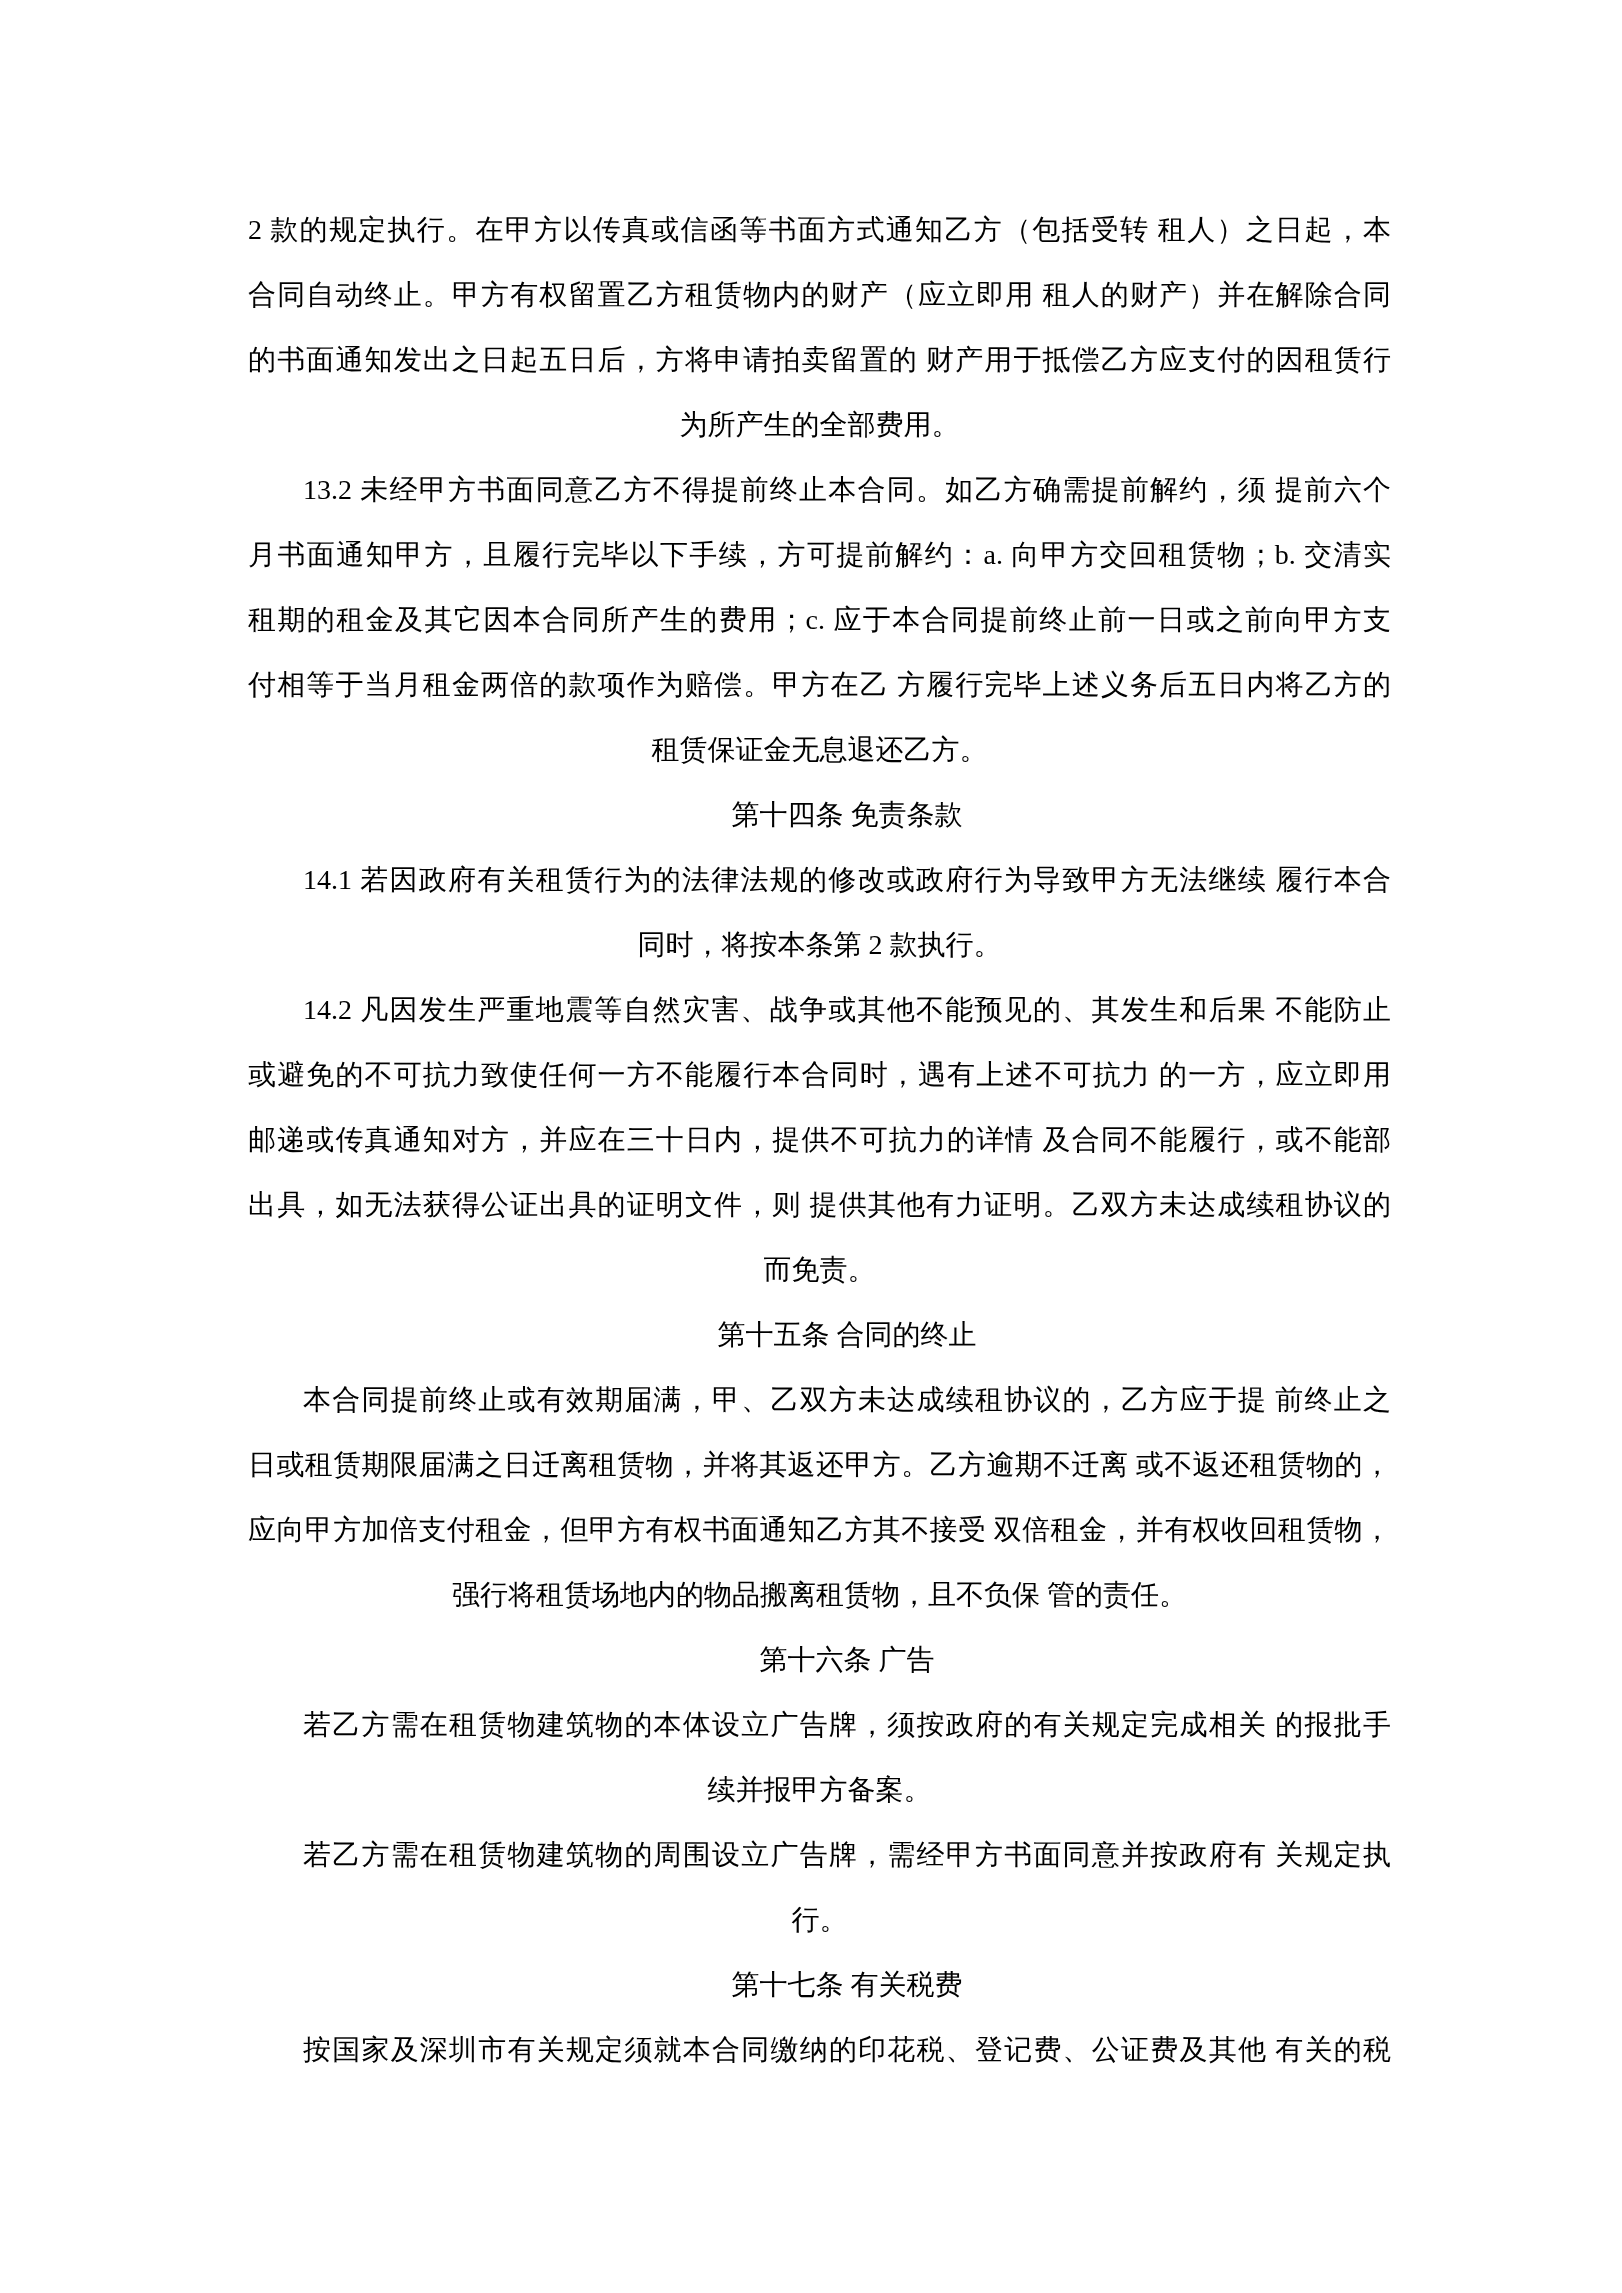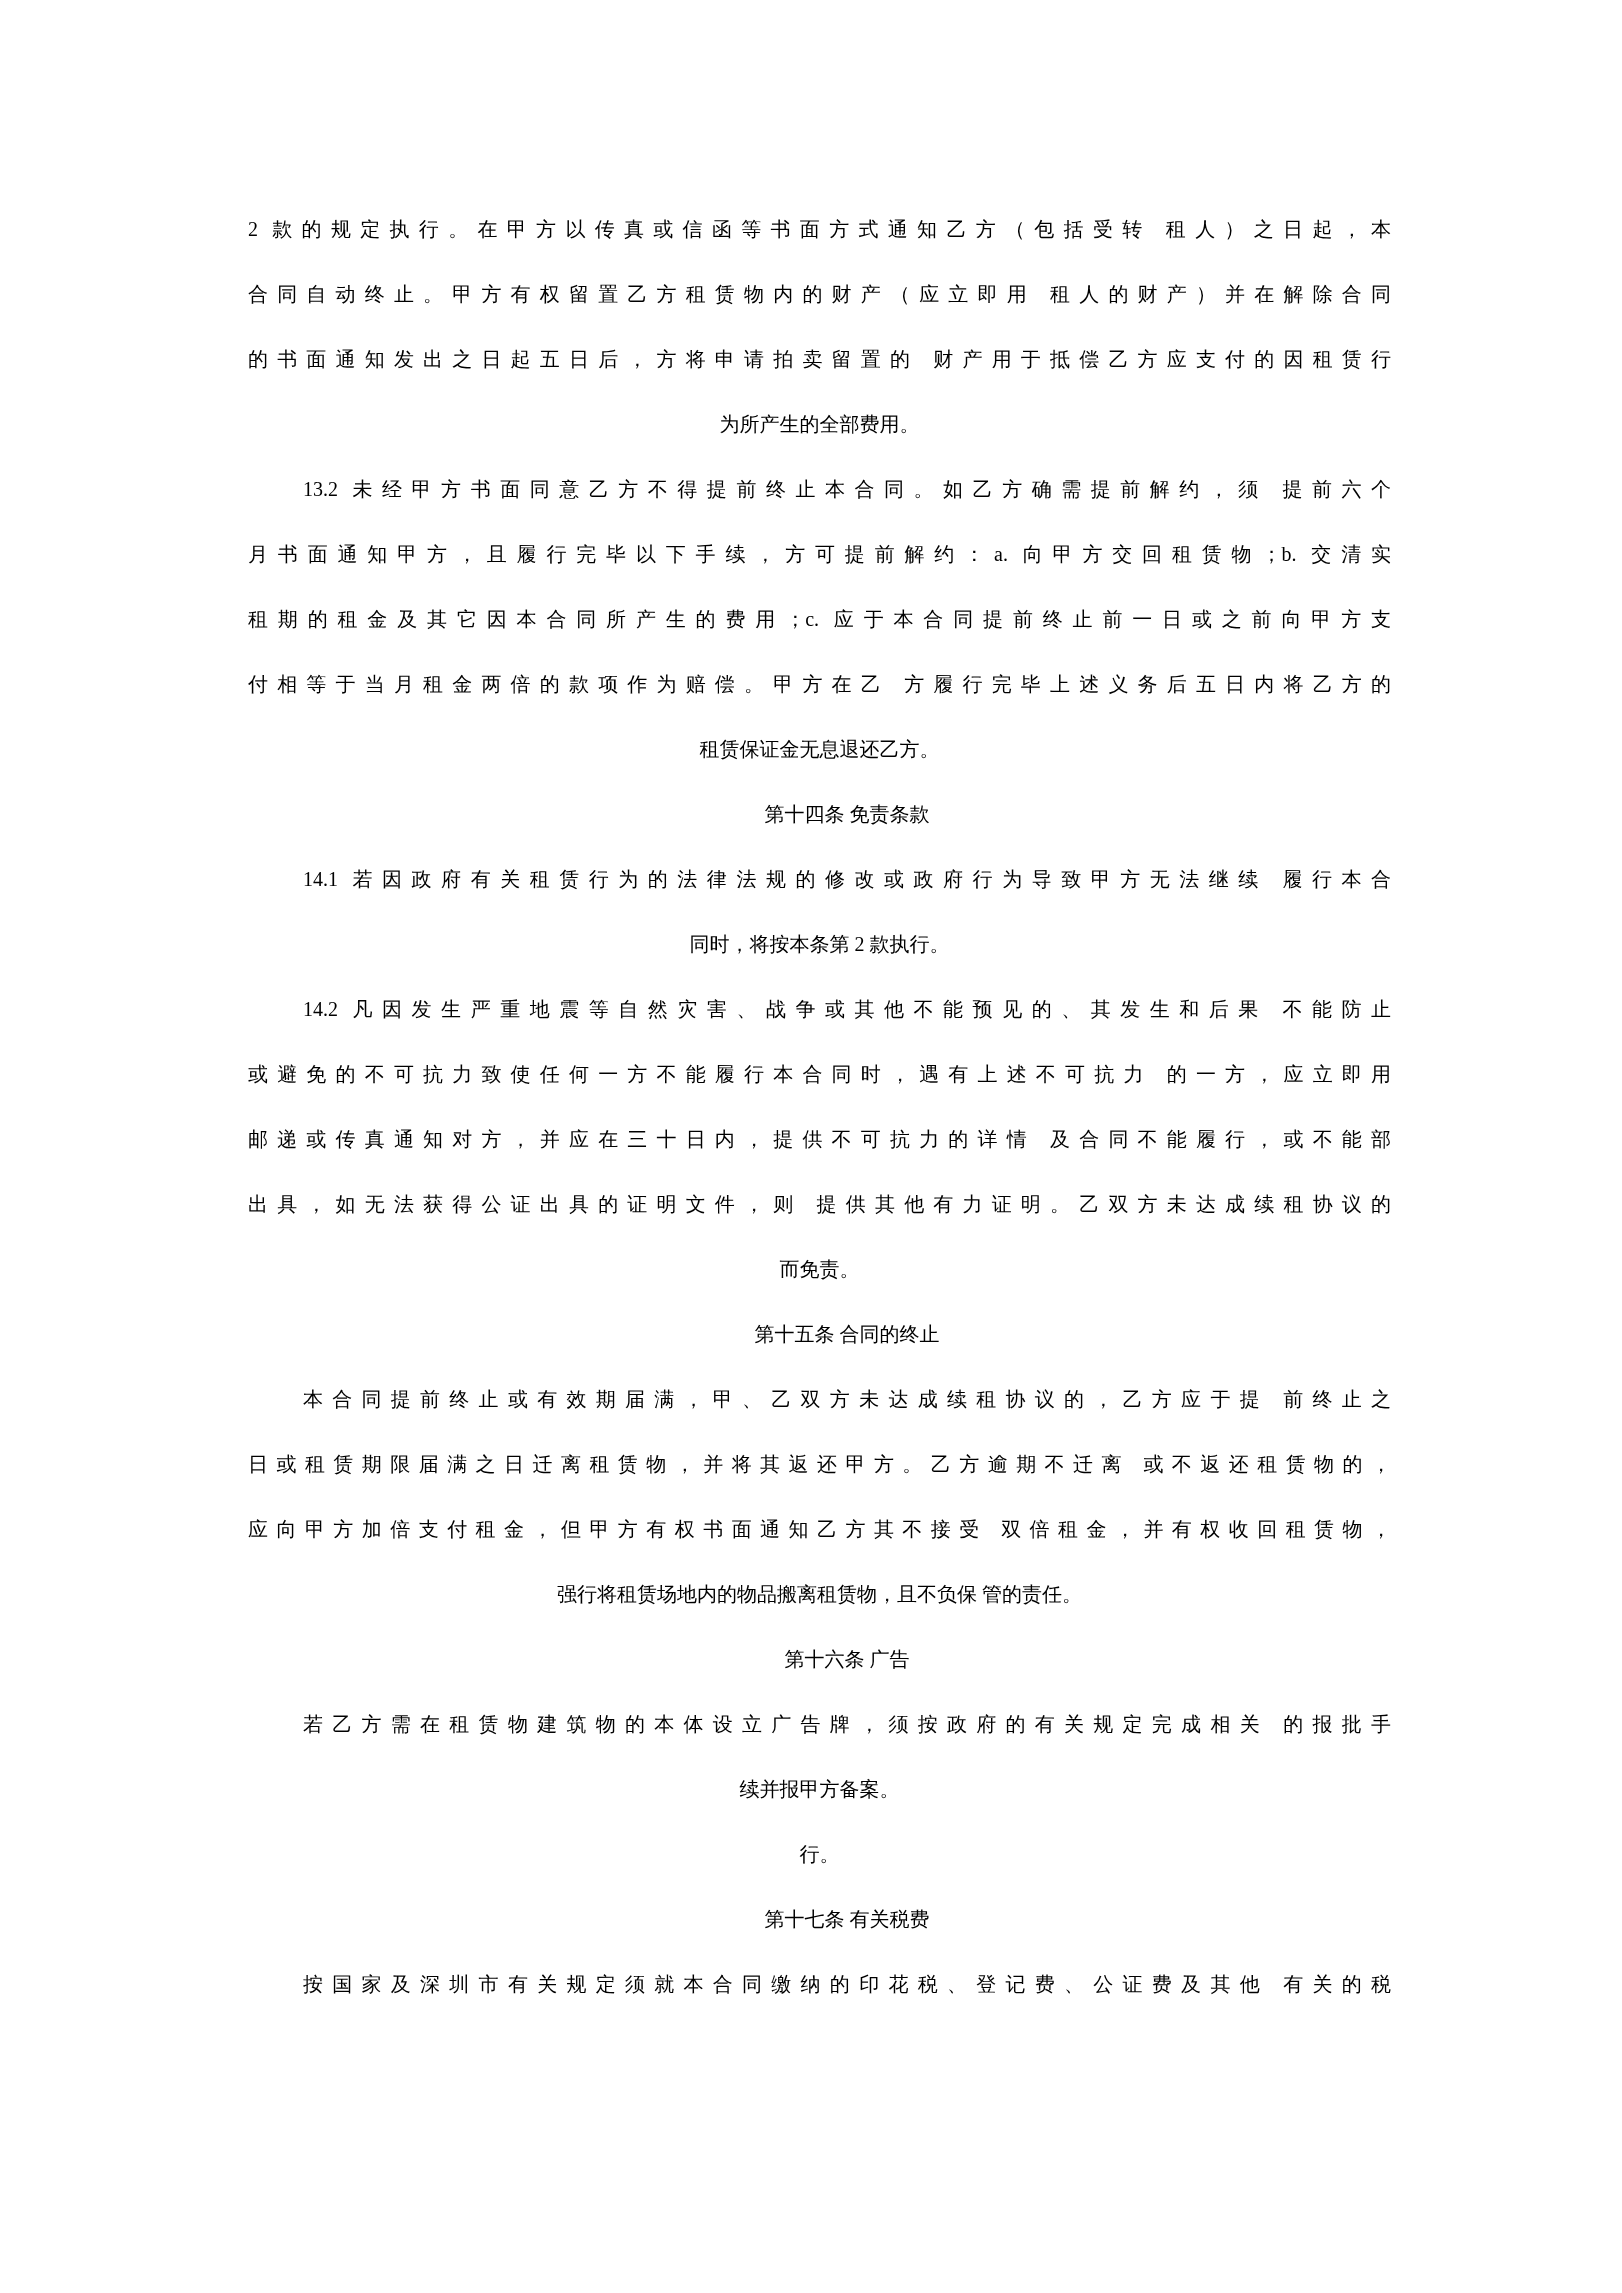"2 款的规定执行。在甲方以传真或信函等书面方式通知乙方（包括受转" .textblock { font-size: 20px -> 28px }
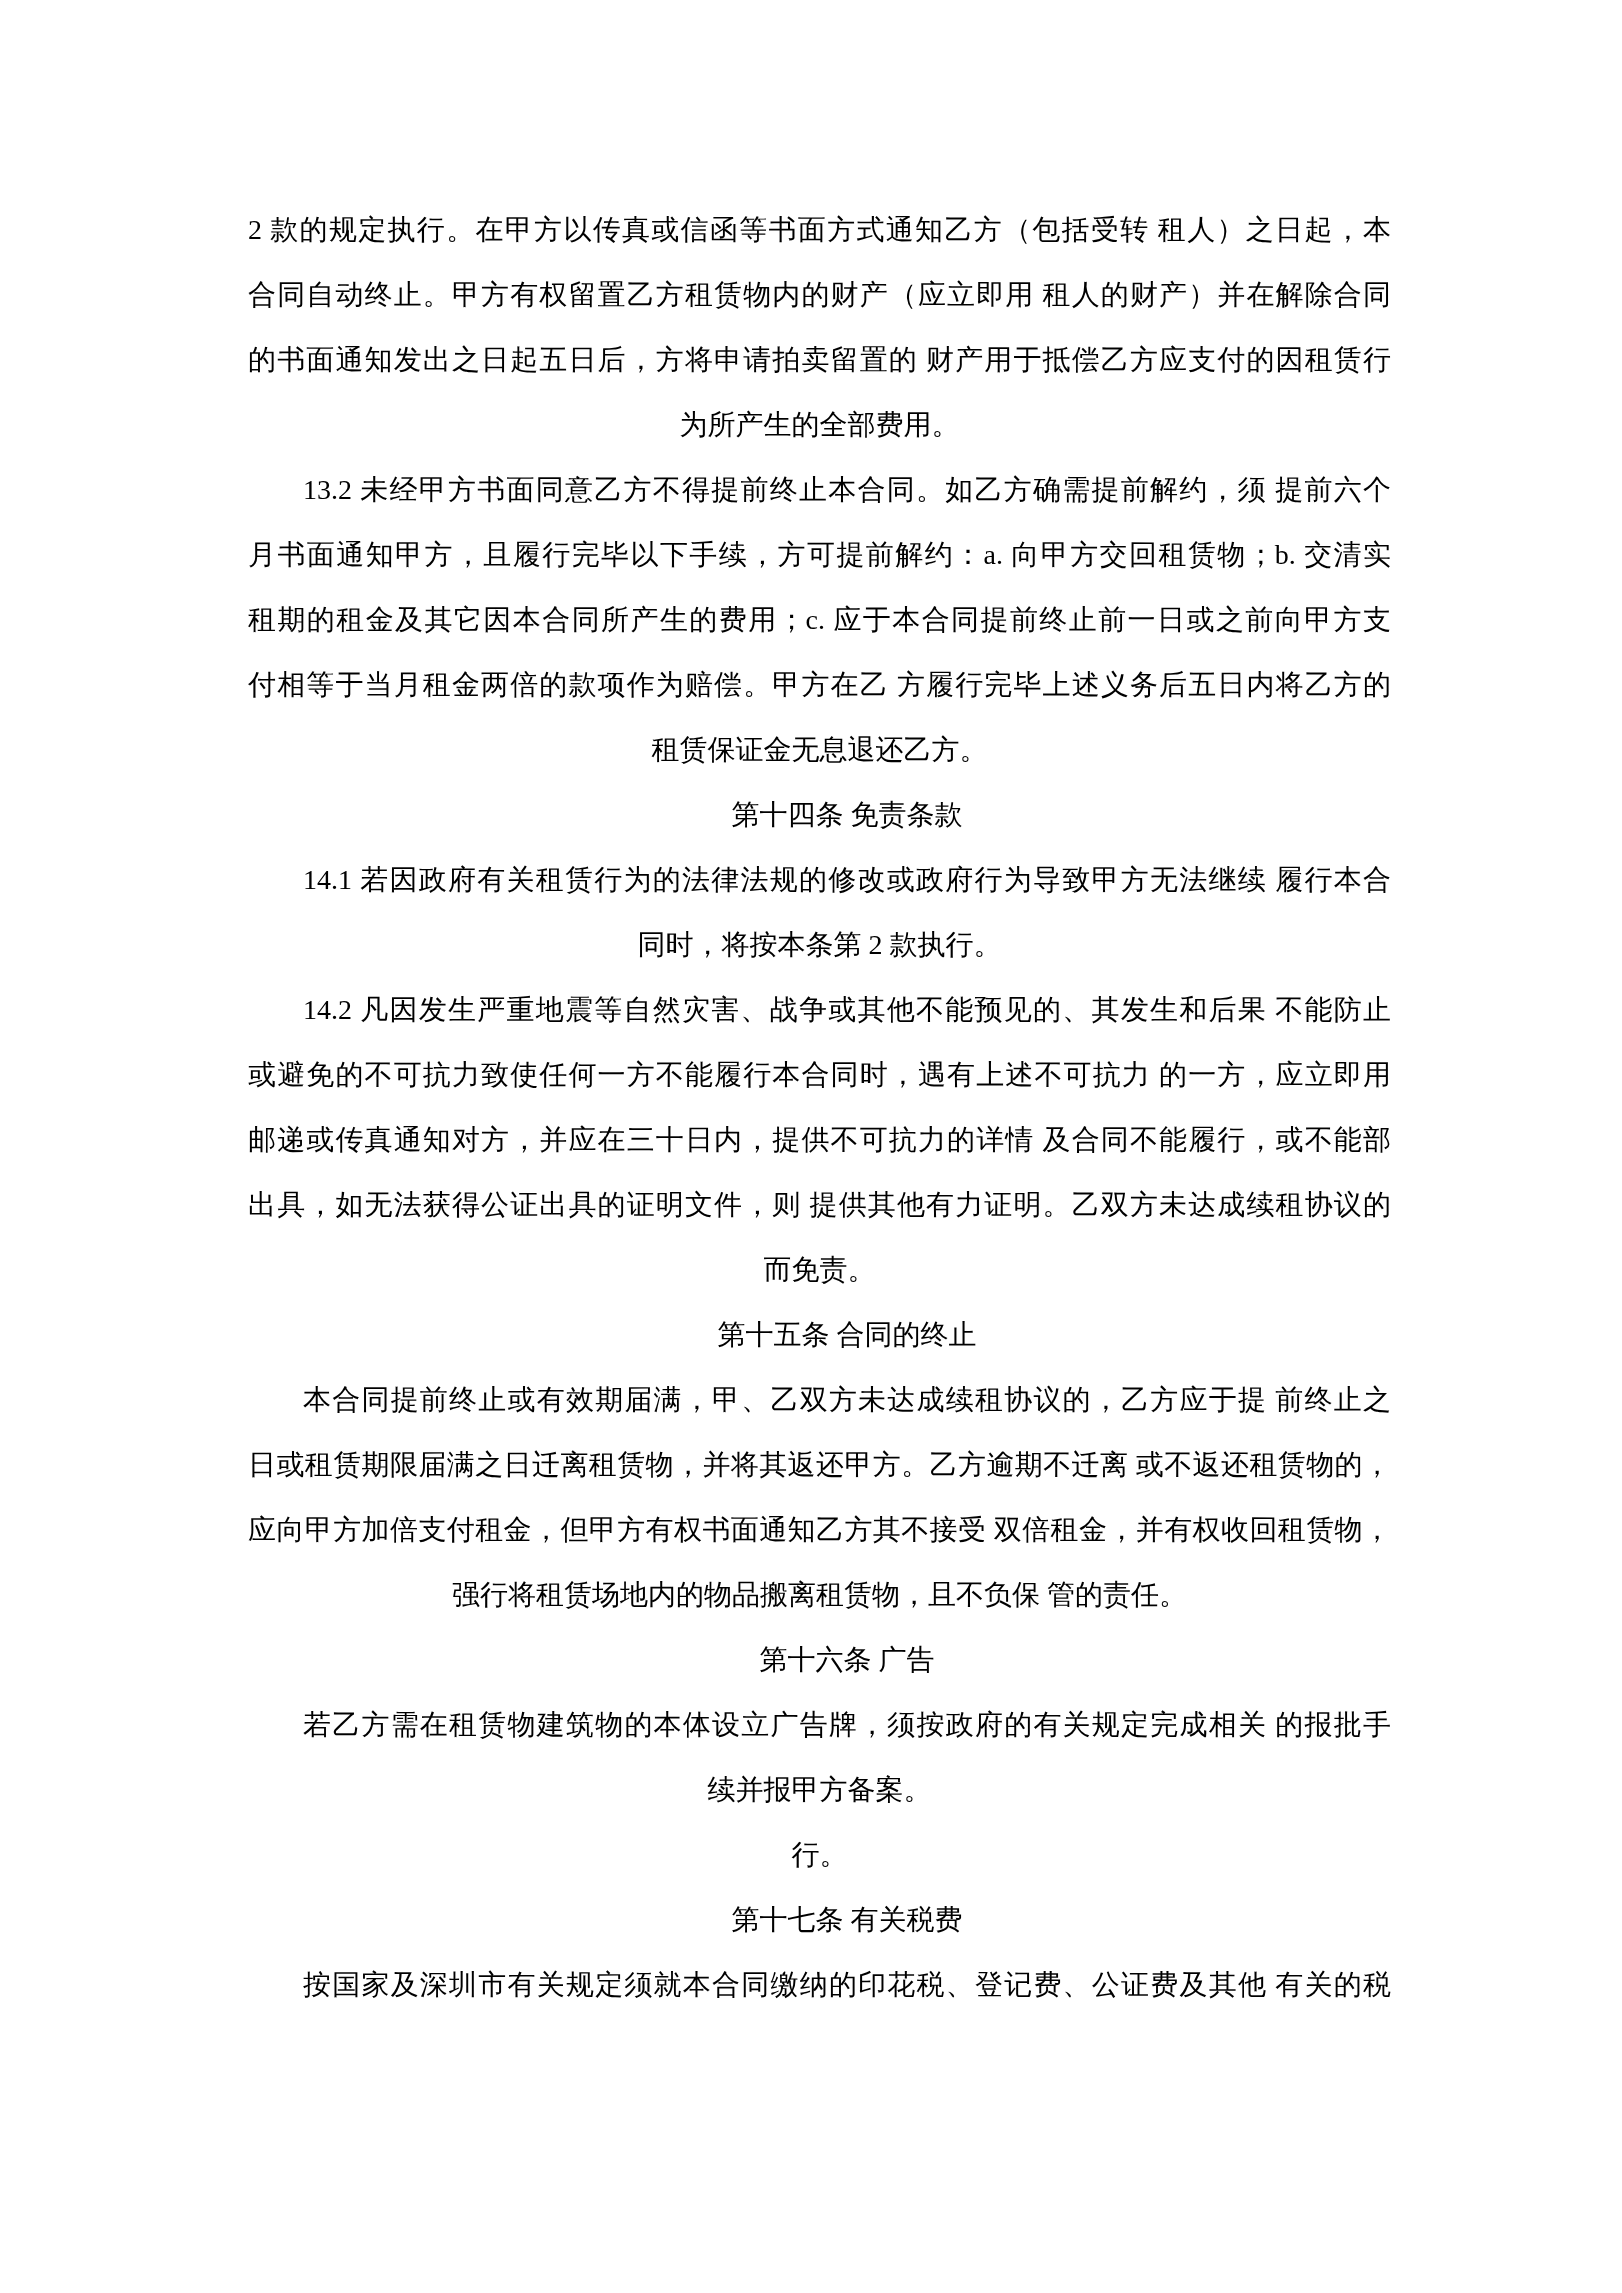"若乙方需在租赁物建筑物的周围设立广告牌，需经甲方书面同意并按政府有 关规定执" div.line { html: none -> <div>若乙方需在租赁物建筑物的周围设立广告牌，需经甲方书面同意并按政府有 关规定执</div> }
